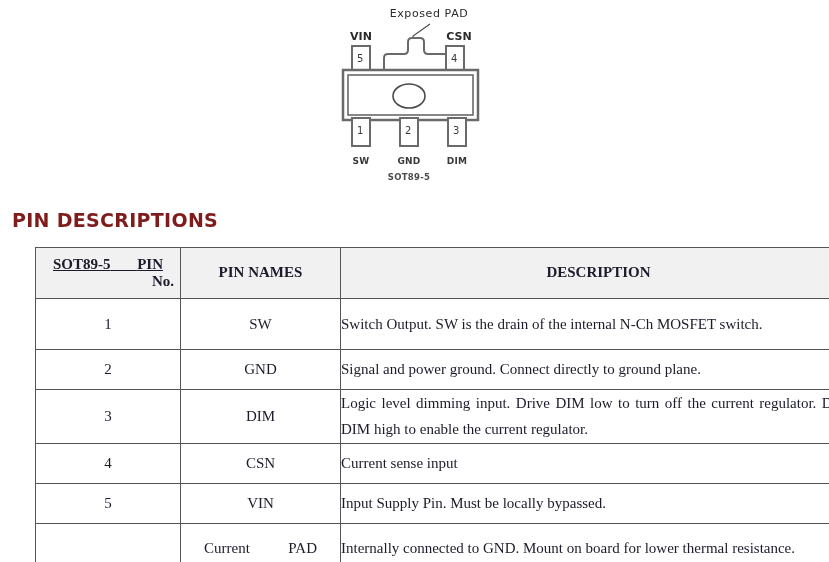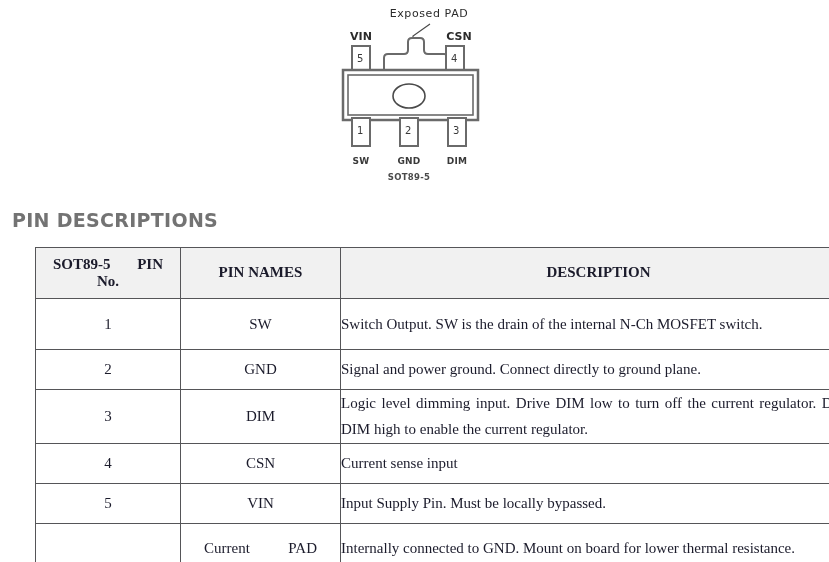"PIN DESCRIPTIONS" #pin-descriptions-heading { color: #737373 -> #7f1d1d }
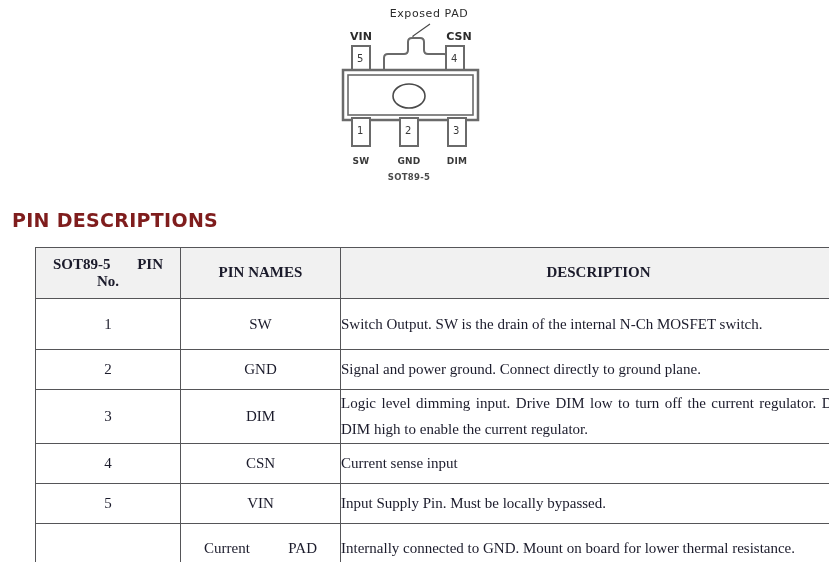"SOT89-5 PIN" .hdr-pinno-l1 { text-decoration: none -> underline }
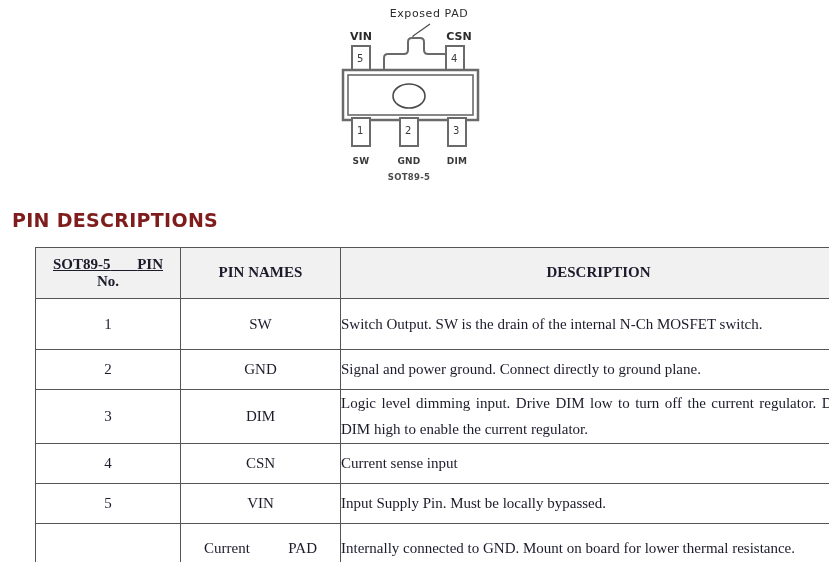"No." .hdr-pinno-l2 { text-align: center -> right }
